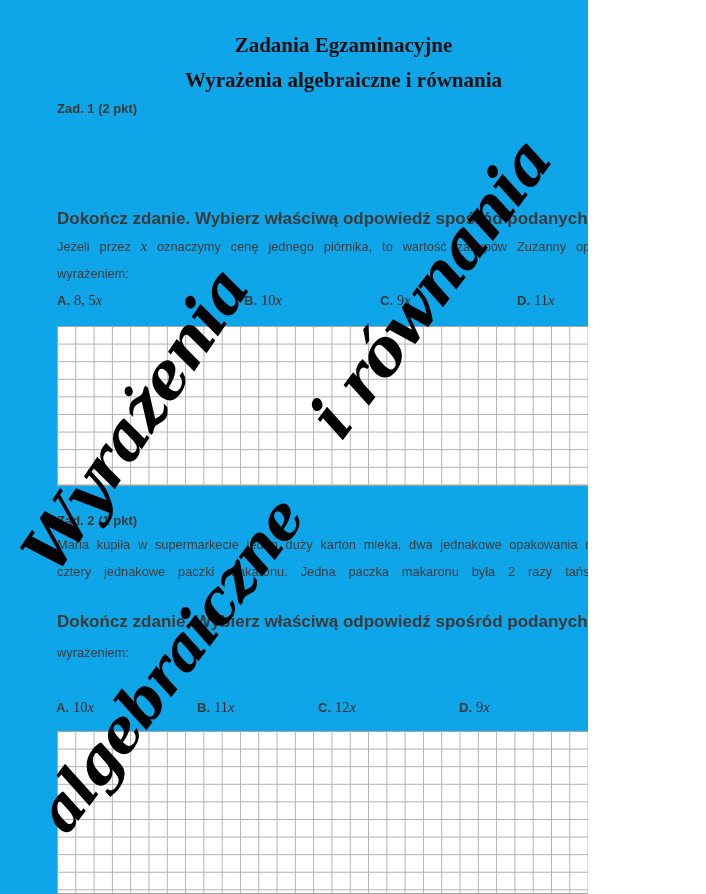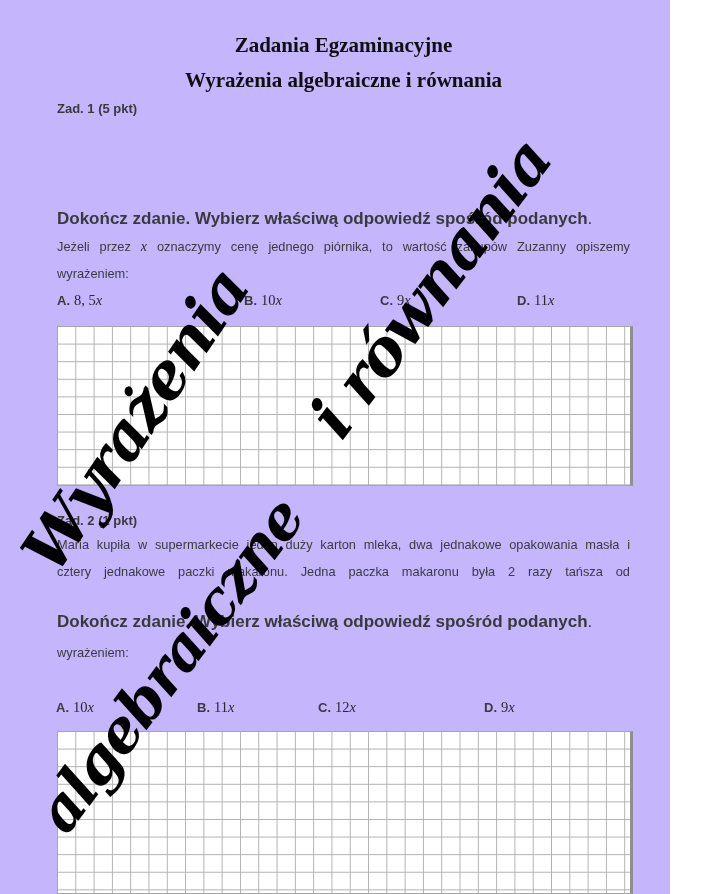"Zadania Egzaminacyjne" .page { background: #c4b5fd -> #0ea5e9; width: 670px -> 588px }
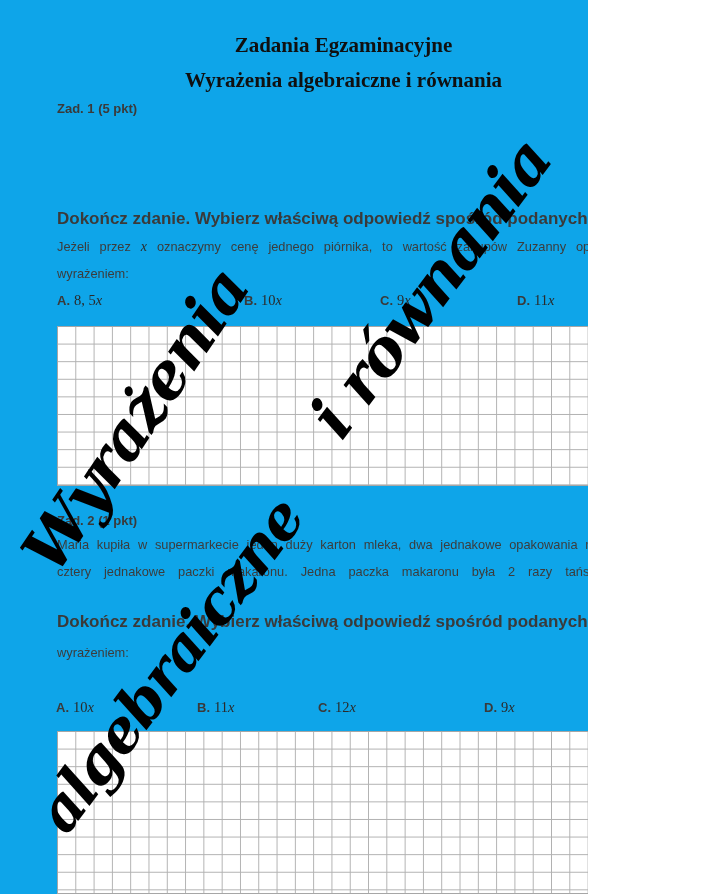"Zad. 1 (5 pkt)" div.section-heading { text: 5 -> 2 }
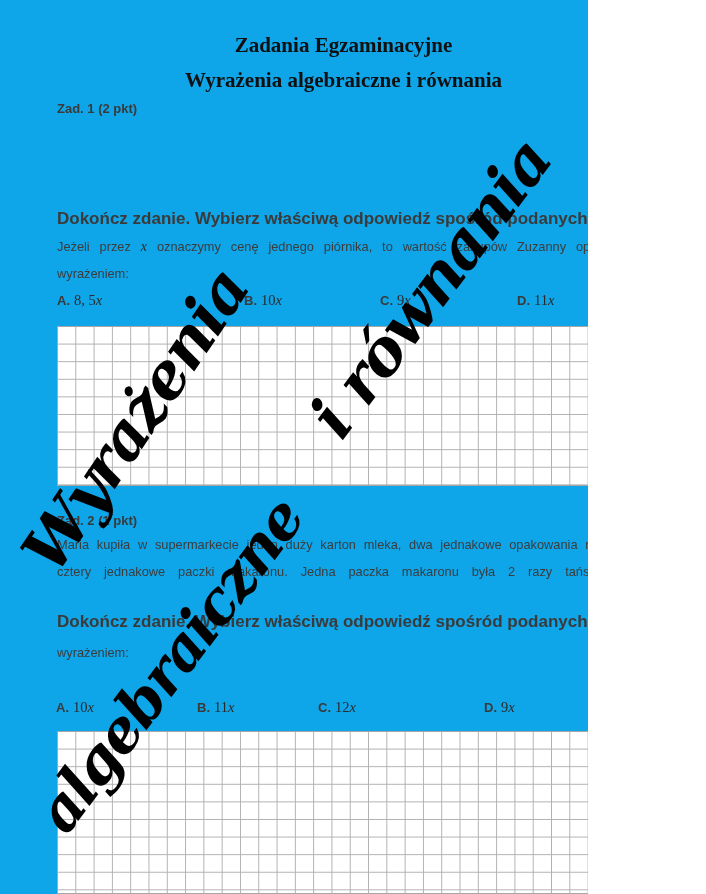"D. 9x" .opt-d2 { left: 484px -> 459px }
